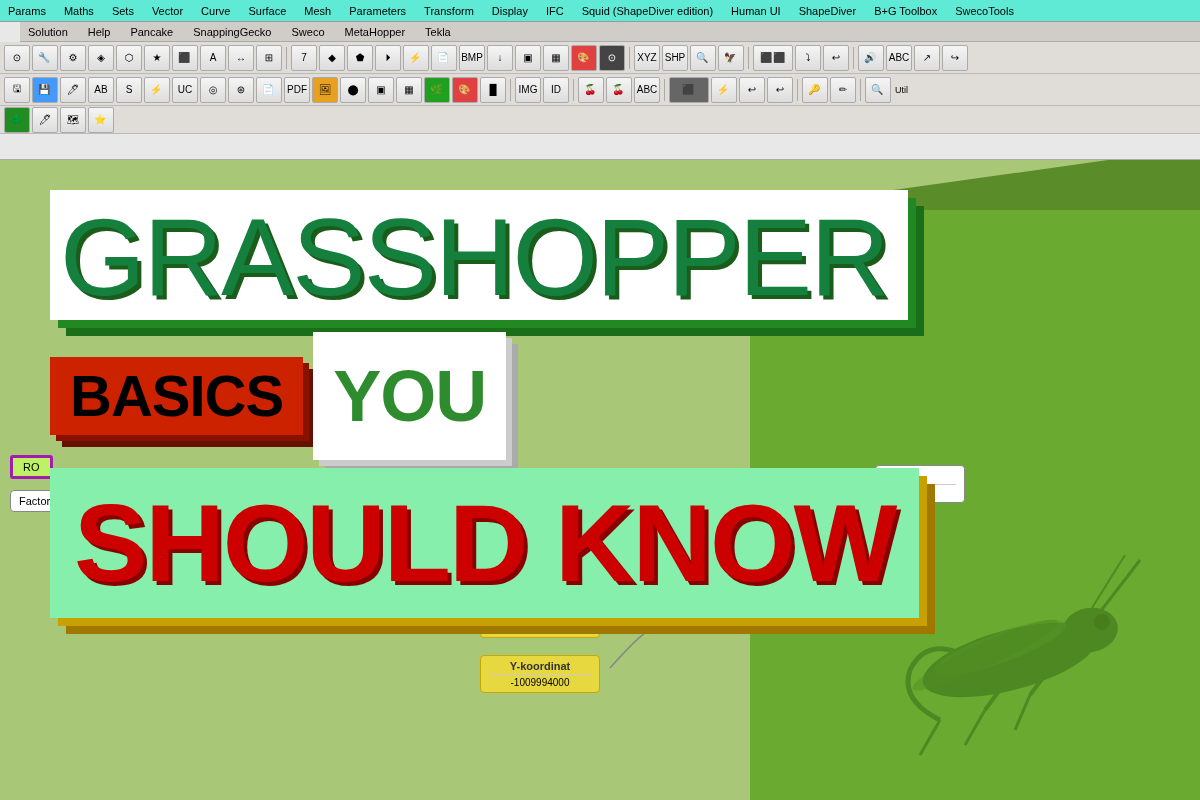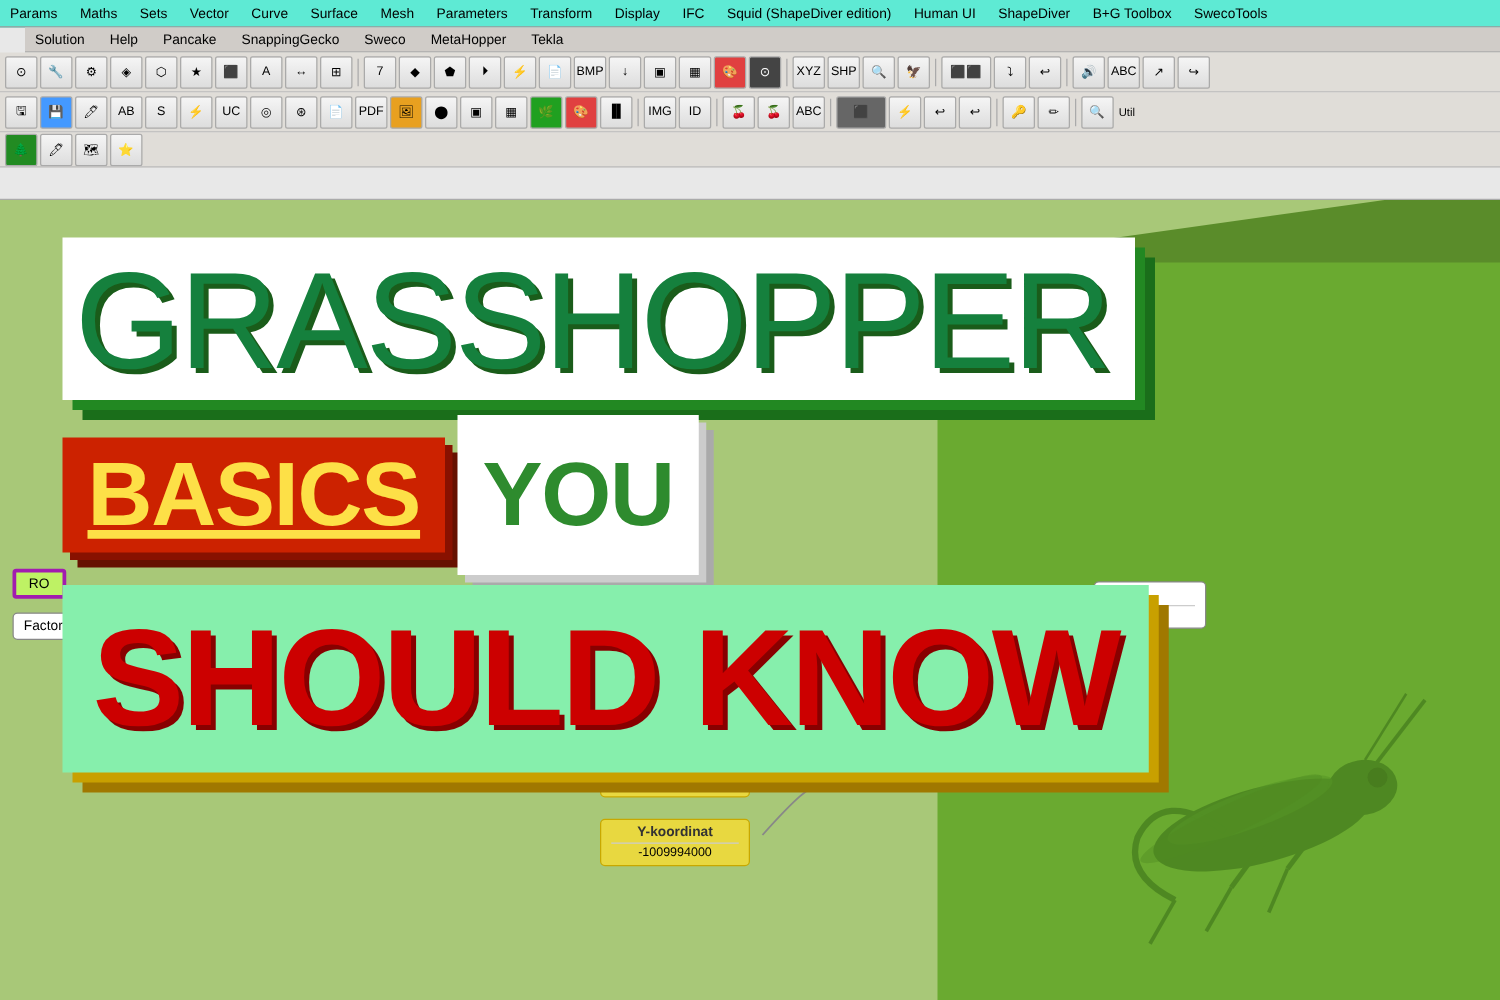"BASICS" .basics-box span { color: #fde047 -> #000000; font-size: 72px -> 58px; text-decoration: underline -> none }
